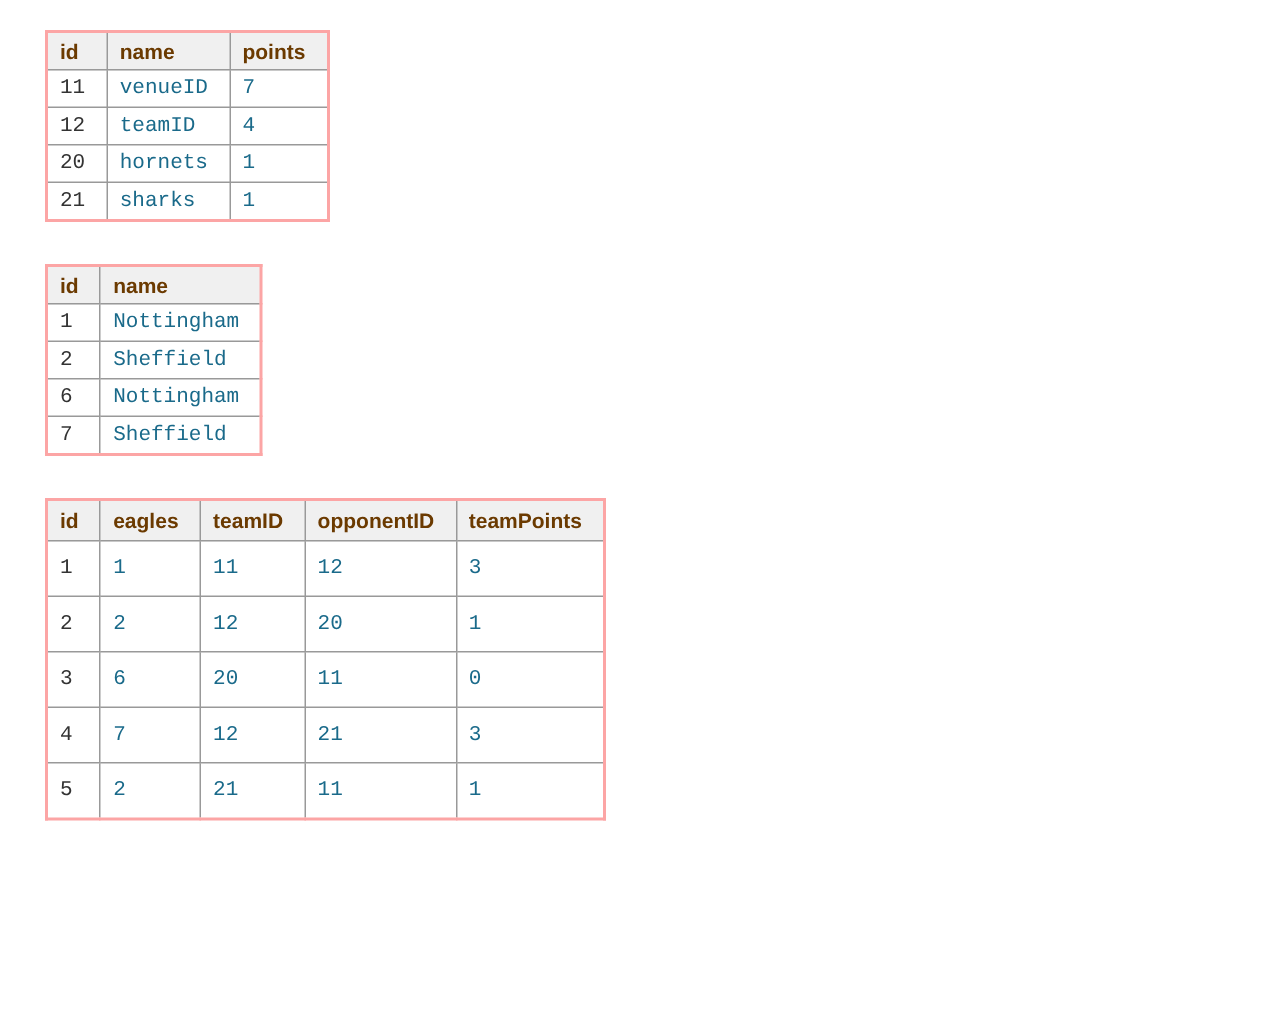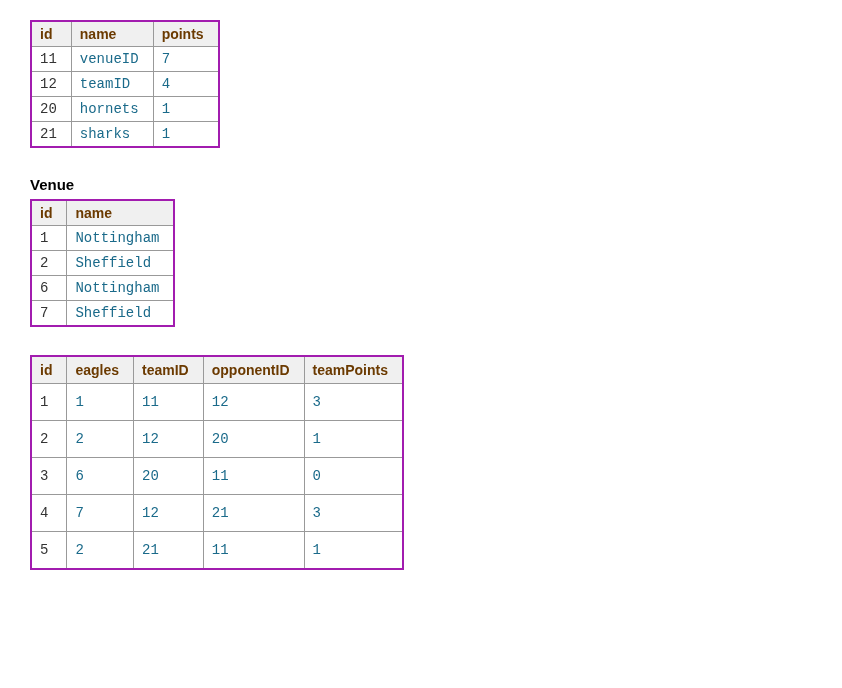"id" table { border: 2px solid #a21caf -> 2px solid #fca5a5 }
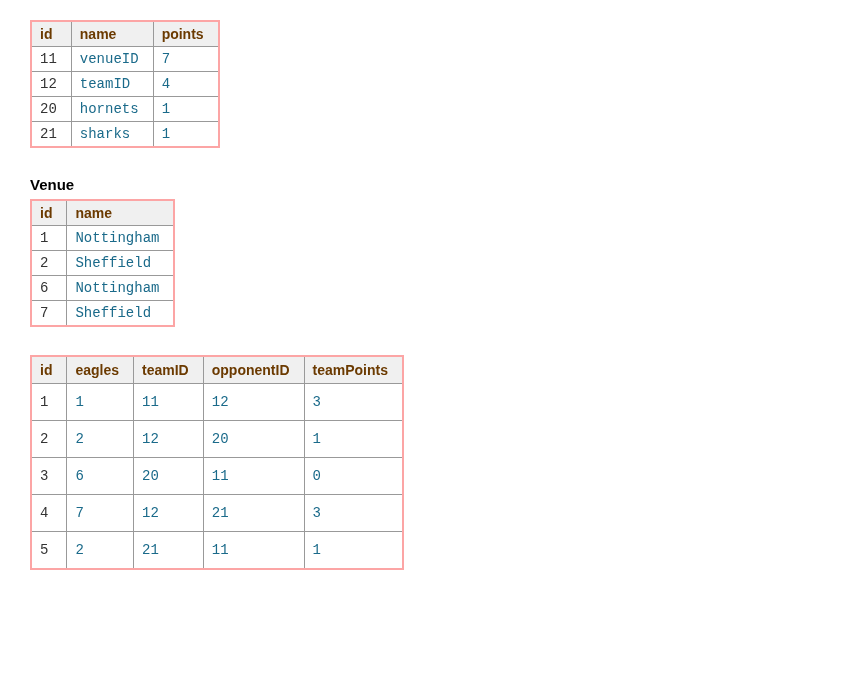"Venue" div.section-title { html: <div>Venue</div> -> none }
